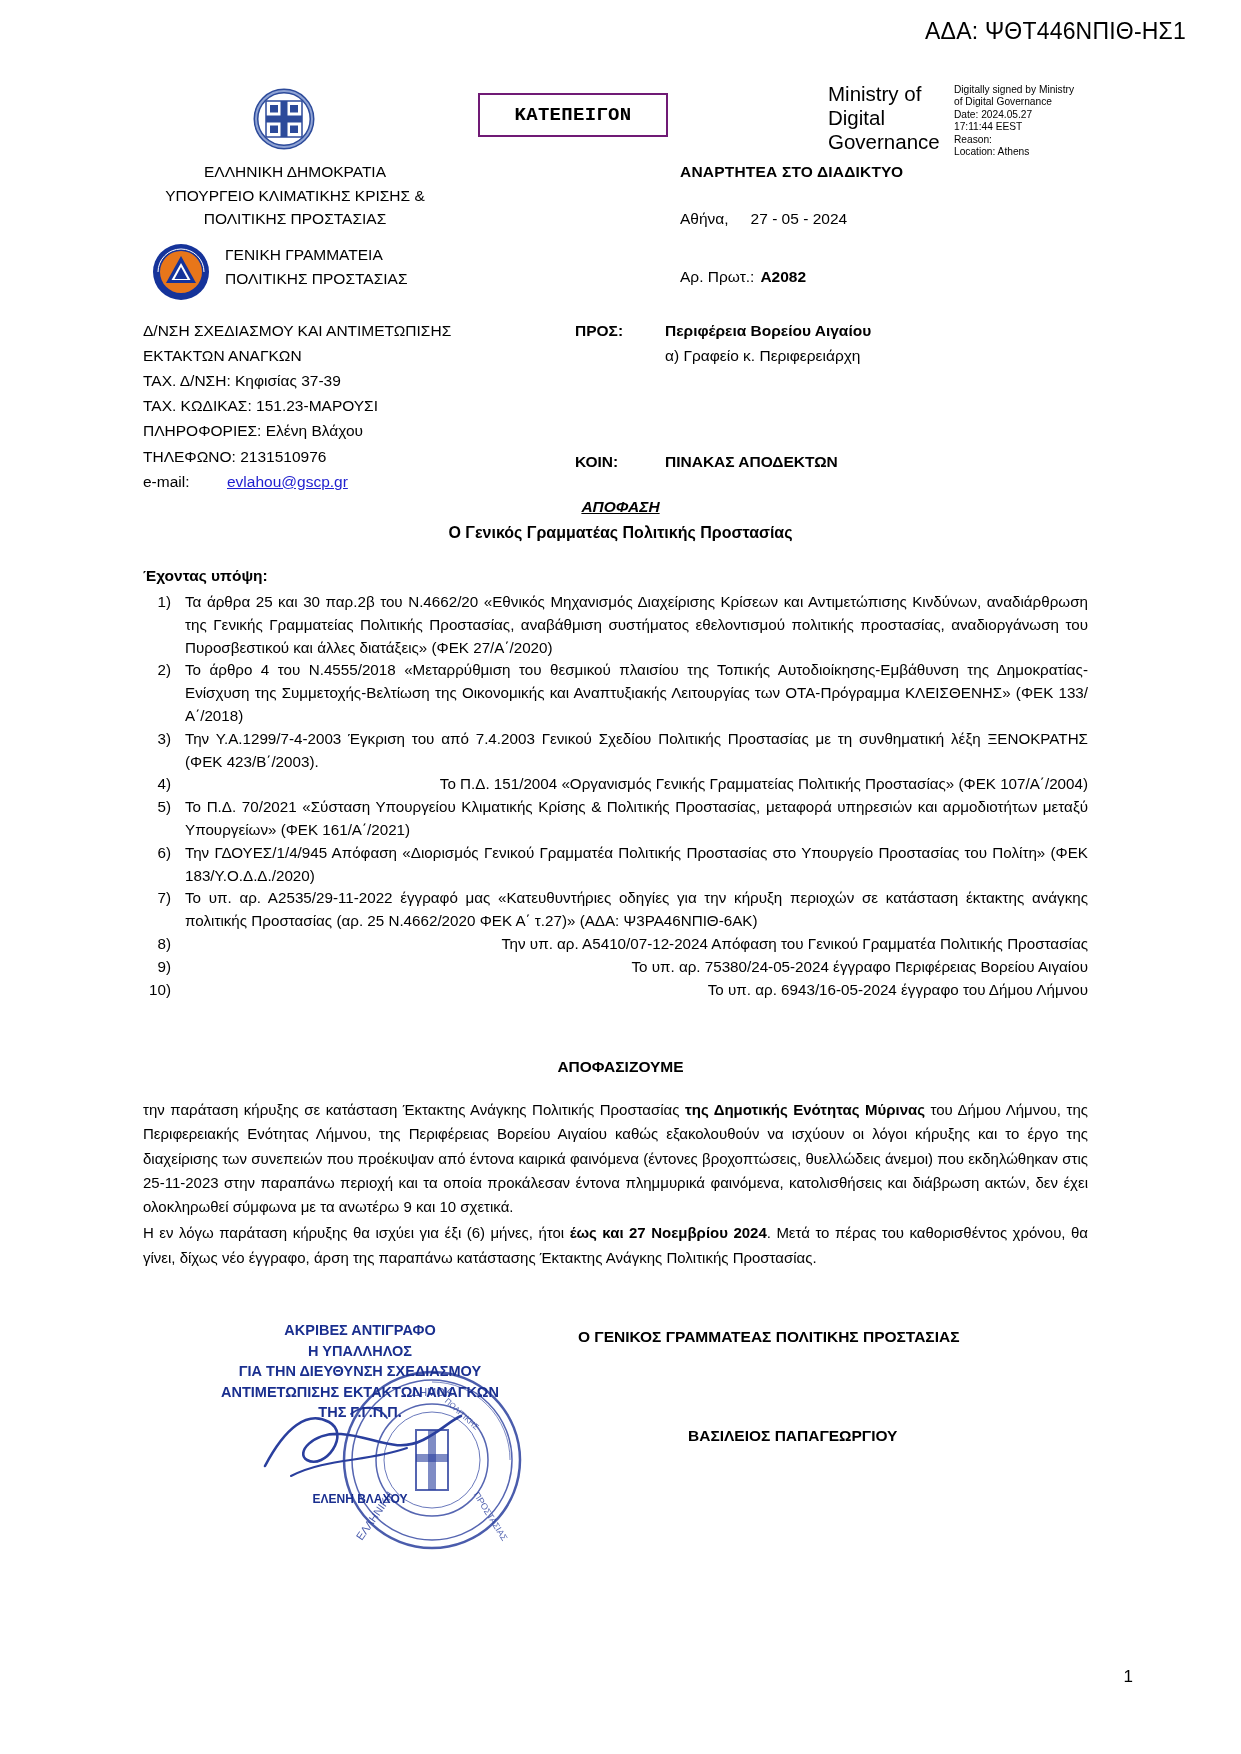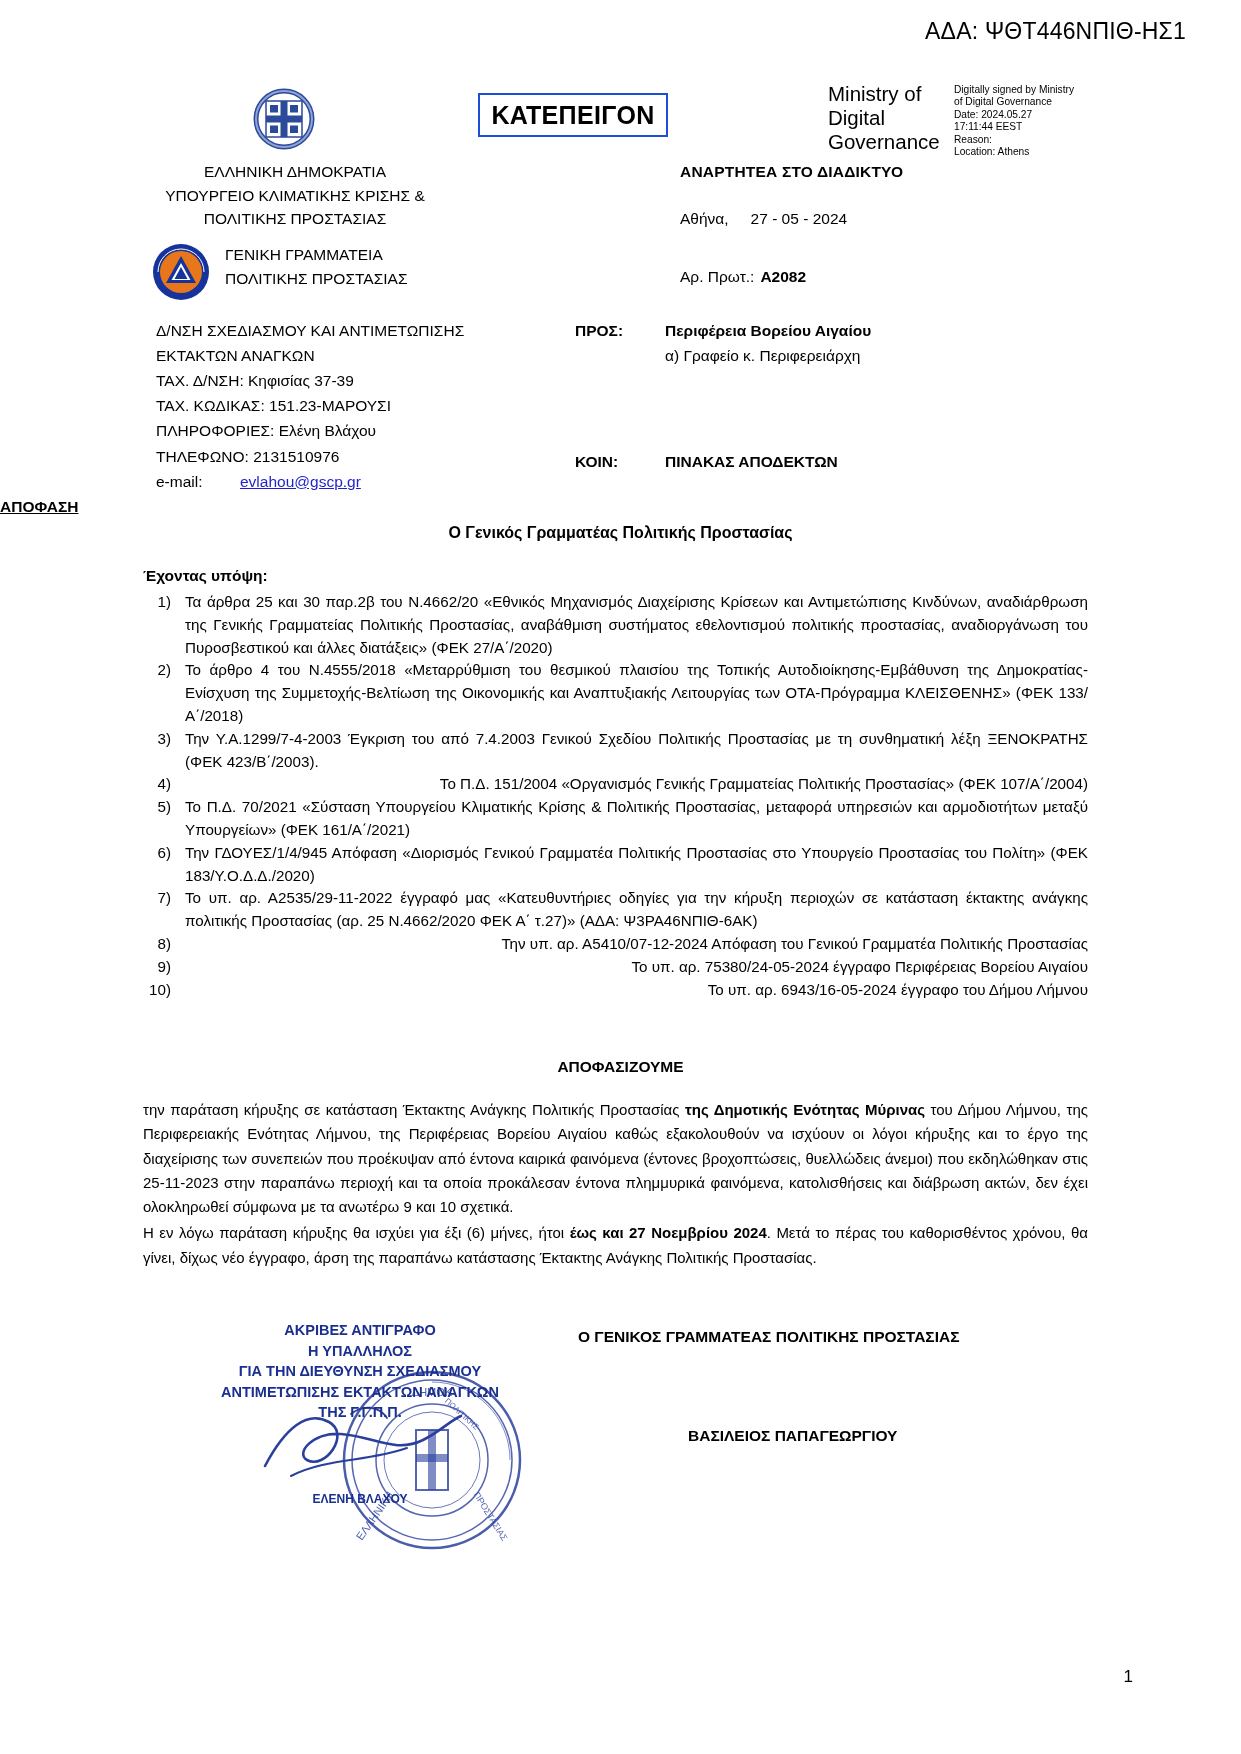"ΚΑΤΕΠΕΙΓΟΝ" .urgent-box { border: 2px solid #1d4ed8 -> 2px solid #701a75; font-family: none -> Liberation Mono, monospace; font-size: 25px -> 19px }
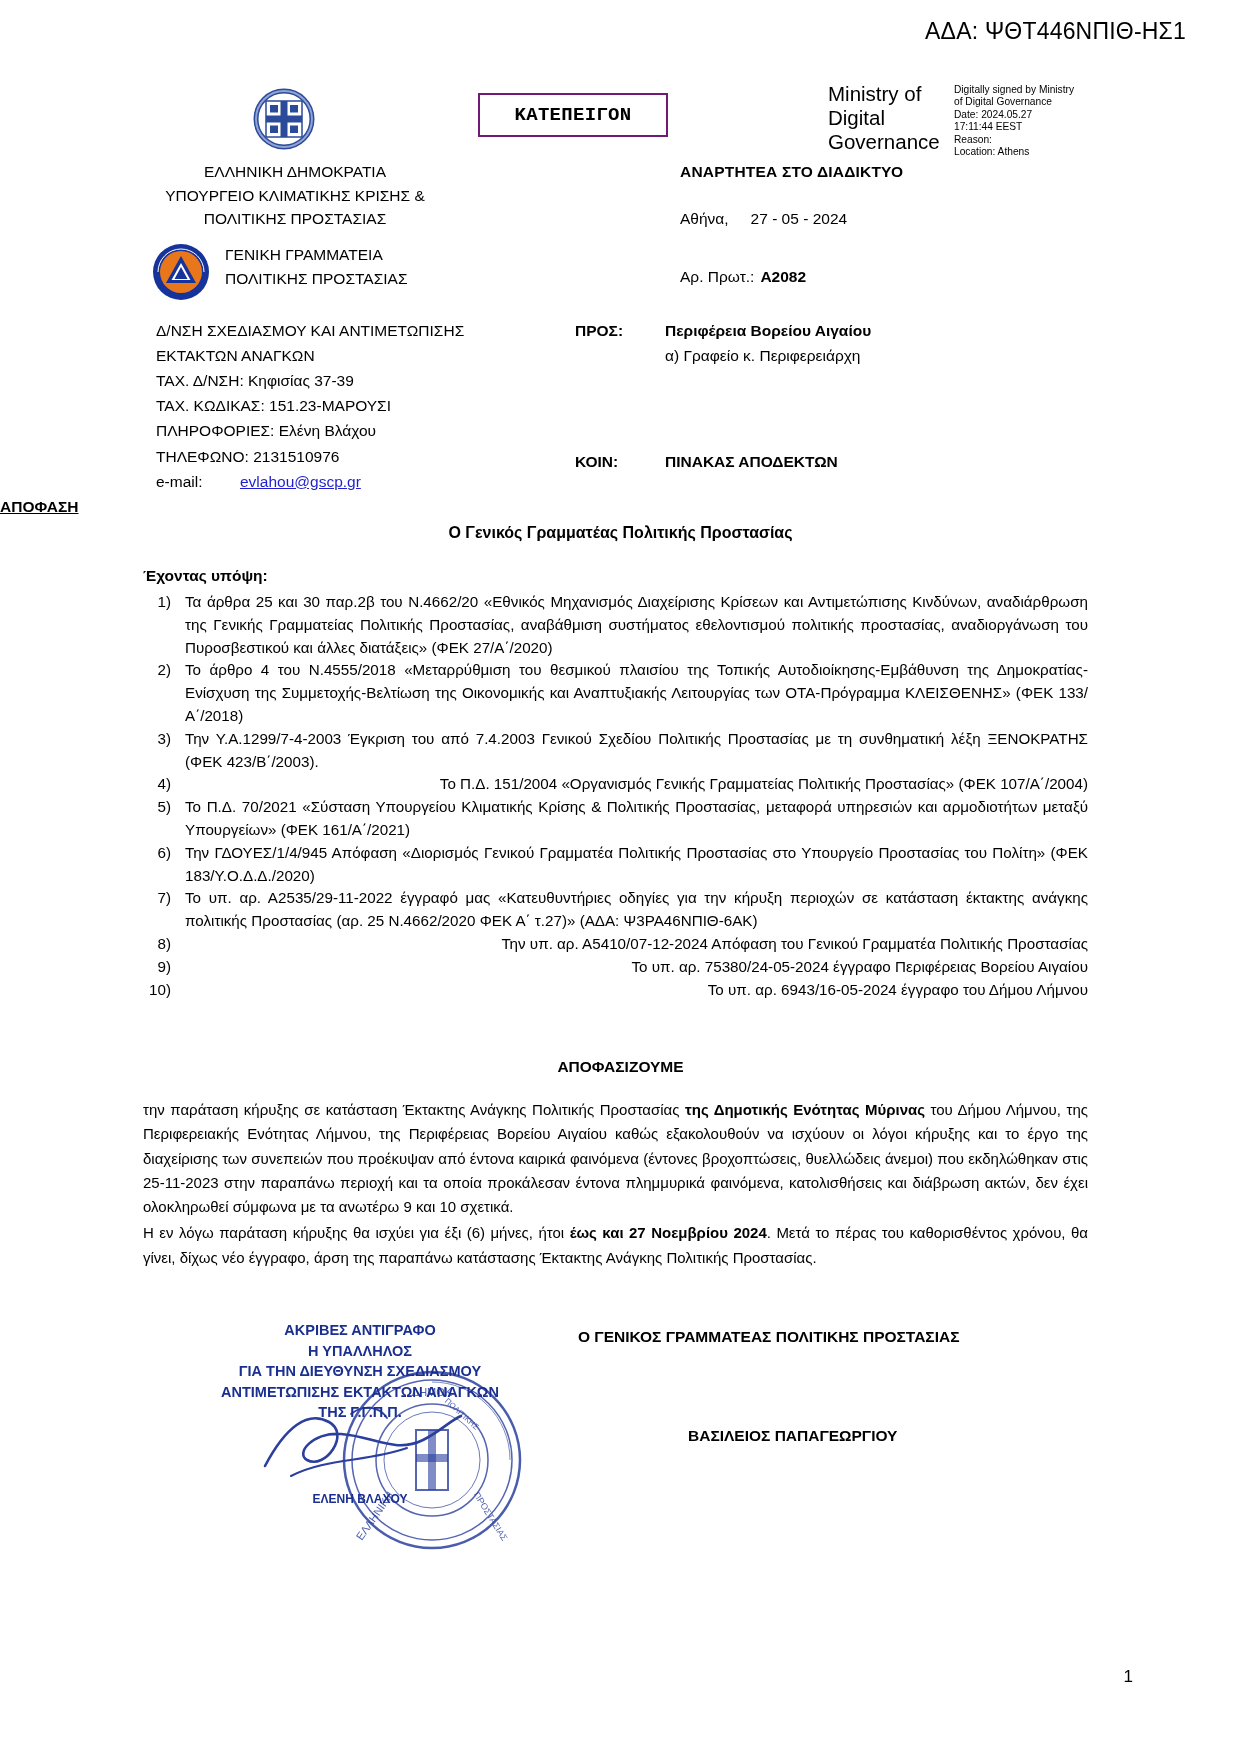"Δ/ΝΣΗ ΣΧΕΔΙΑΣΜΟΥ ΚΑΙ ΑΝΤΙΜΕΤΩΠΙΣΗΣ" .contact { left: 156px -> 143px }
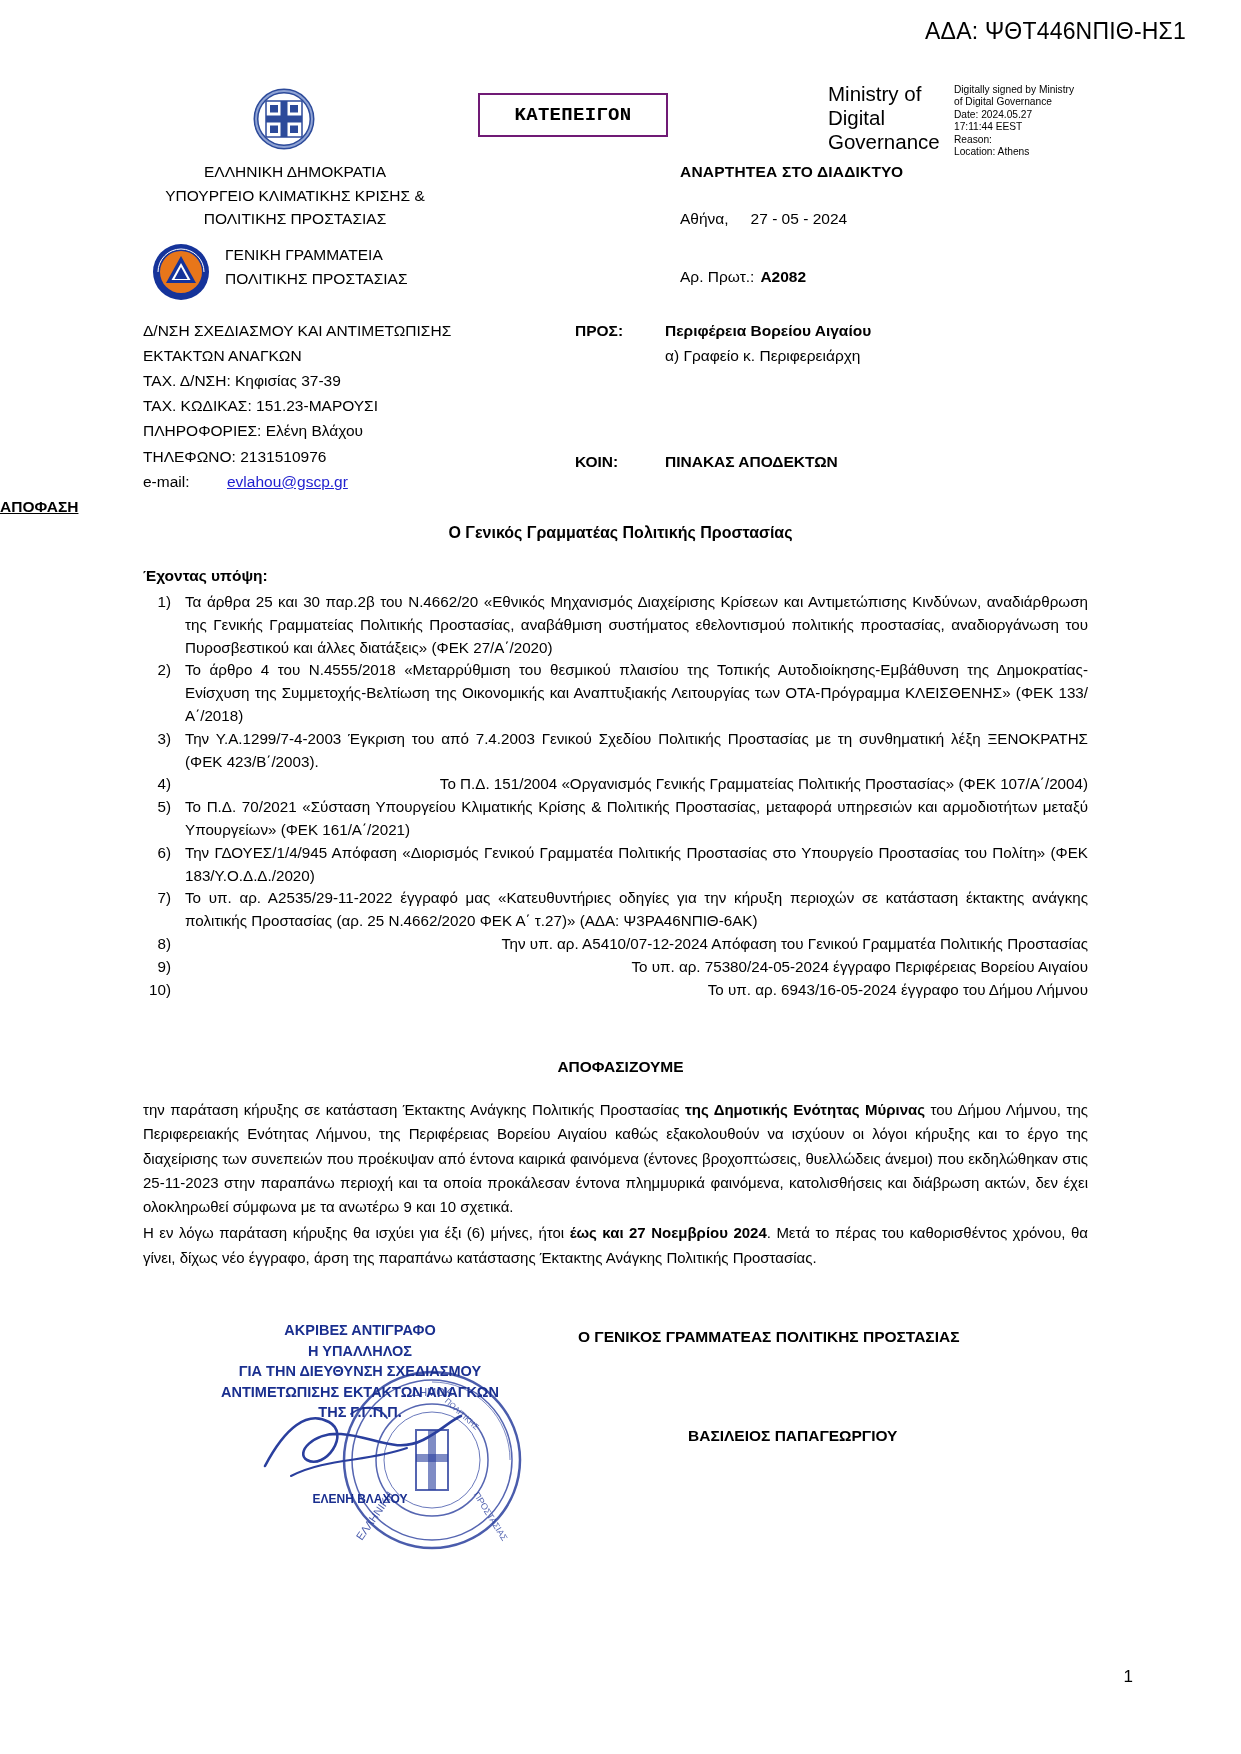"ΑΠΟΦΑΣΗ" .apofasi-title { font-style: none -> italic; text-align: none -> center }
